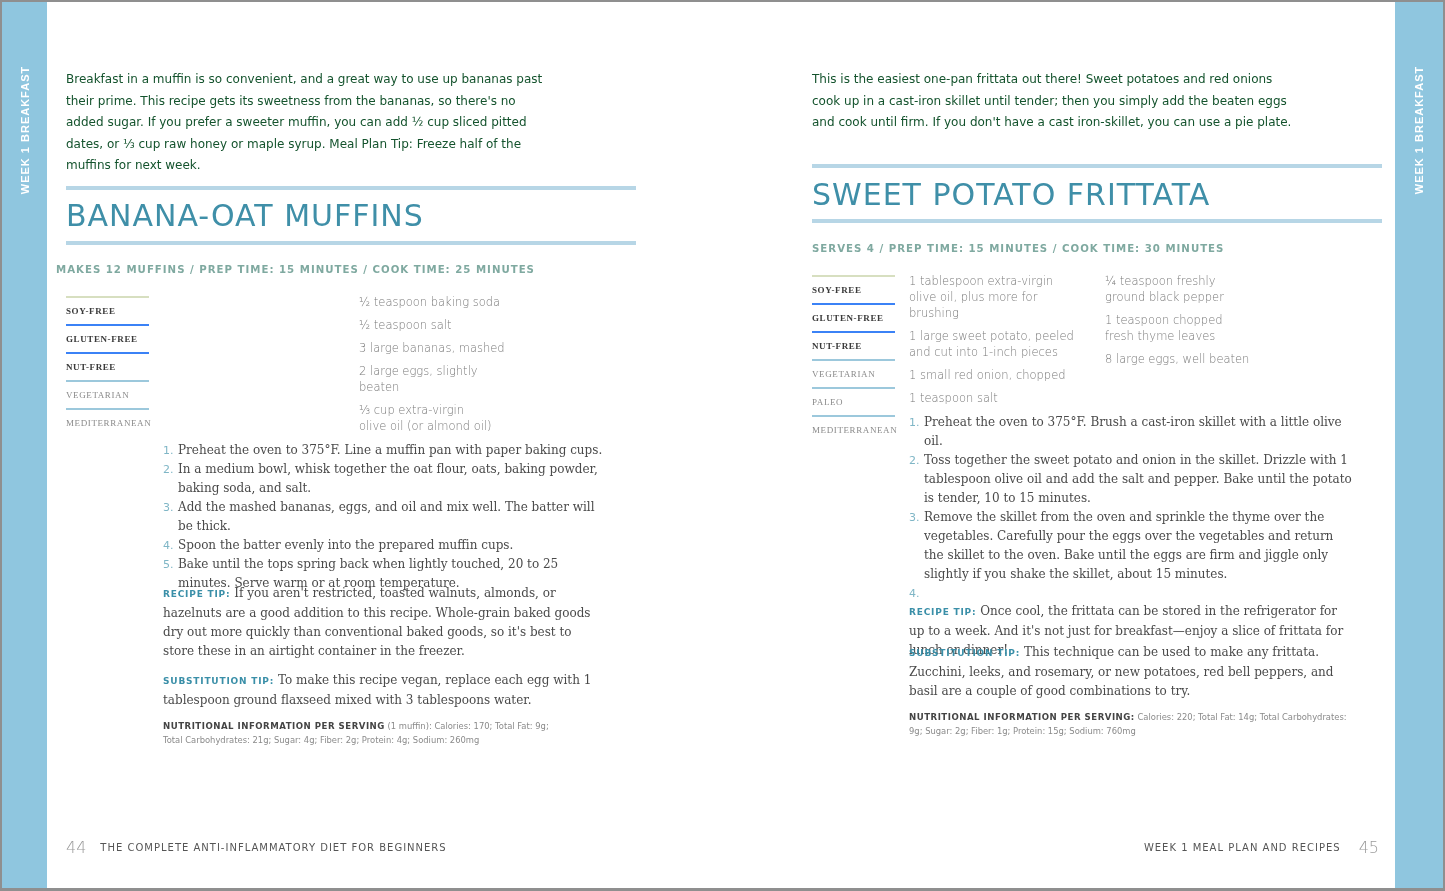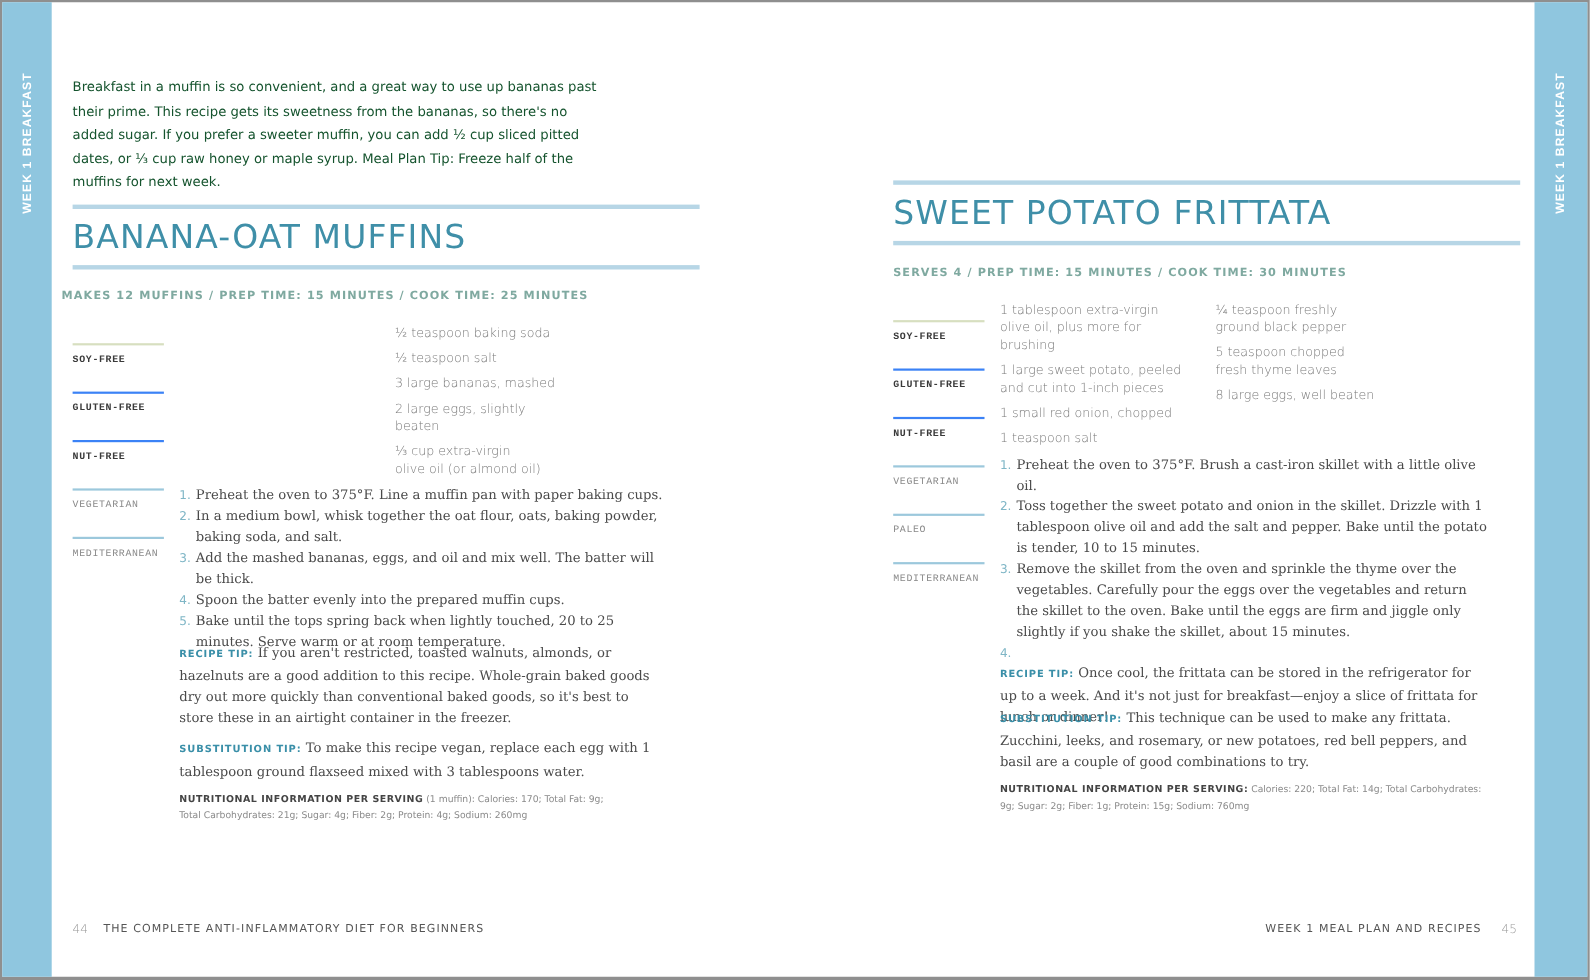"This is the easiest one-pan" p.intro { html: none -> <p>This is the easiest one-pan frittata out there! Sweet potatoes and red onions cook up in a cast-iron skillet until tender; then you simply add the beaten eggs and cook until firm. If you don't have a cast iron-skillet, you can use a pie plate.</p> }
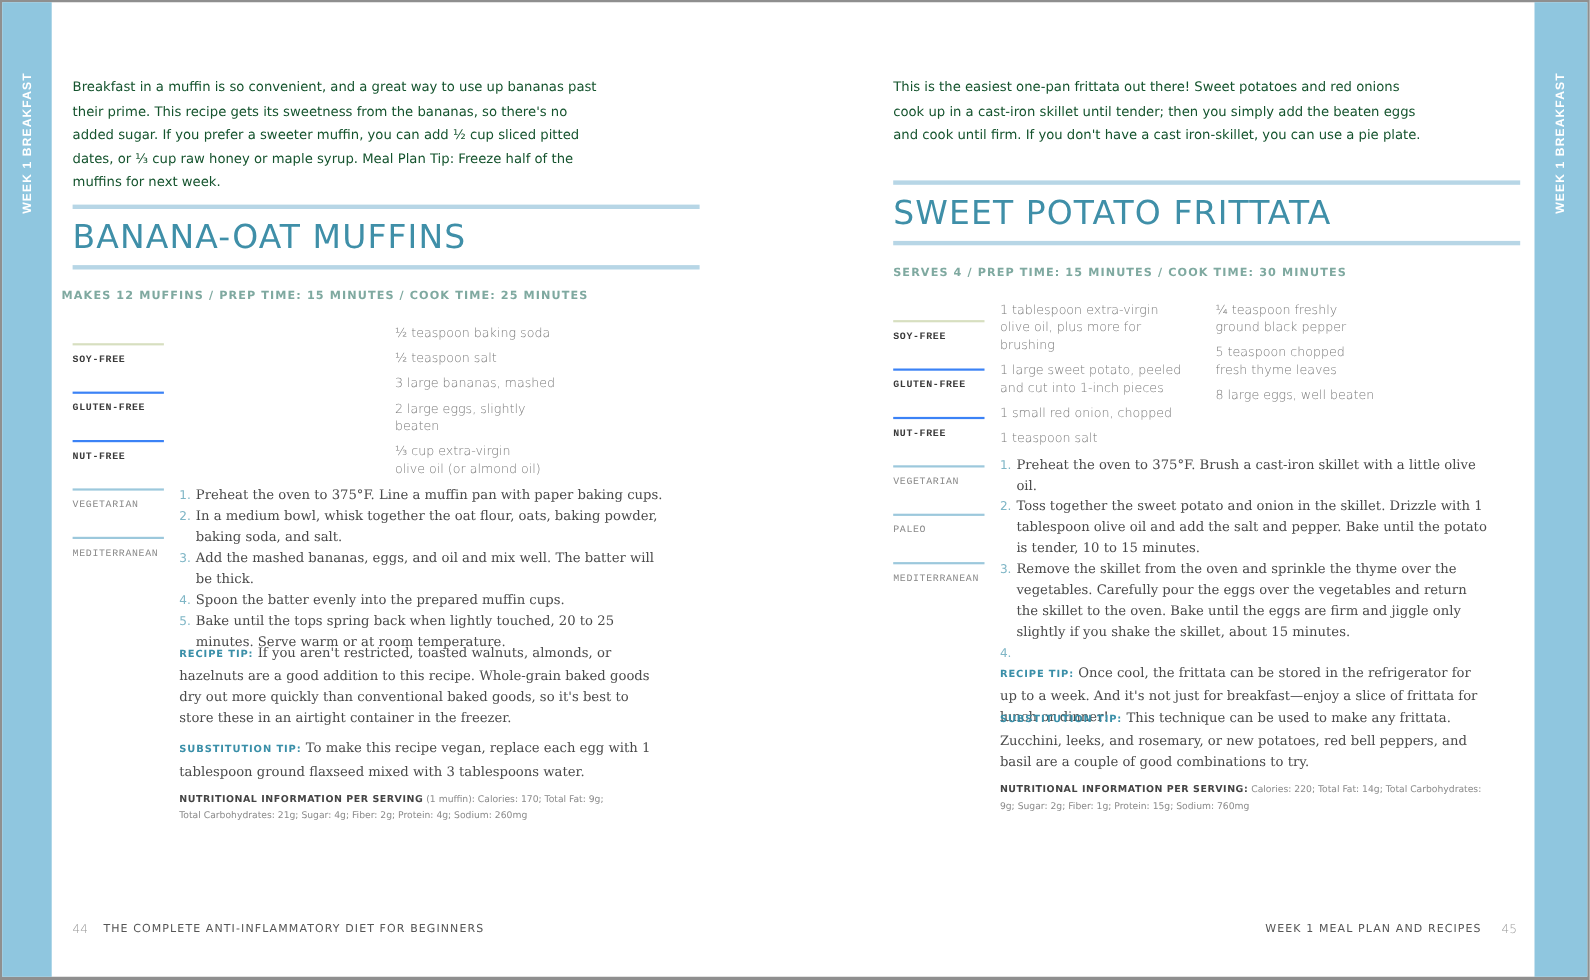"SOY-FREE" .tag { font-family: Liberation Mono, monospace -> Liberation Serif, serif; margin-top: 16px -> none }
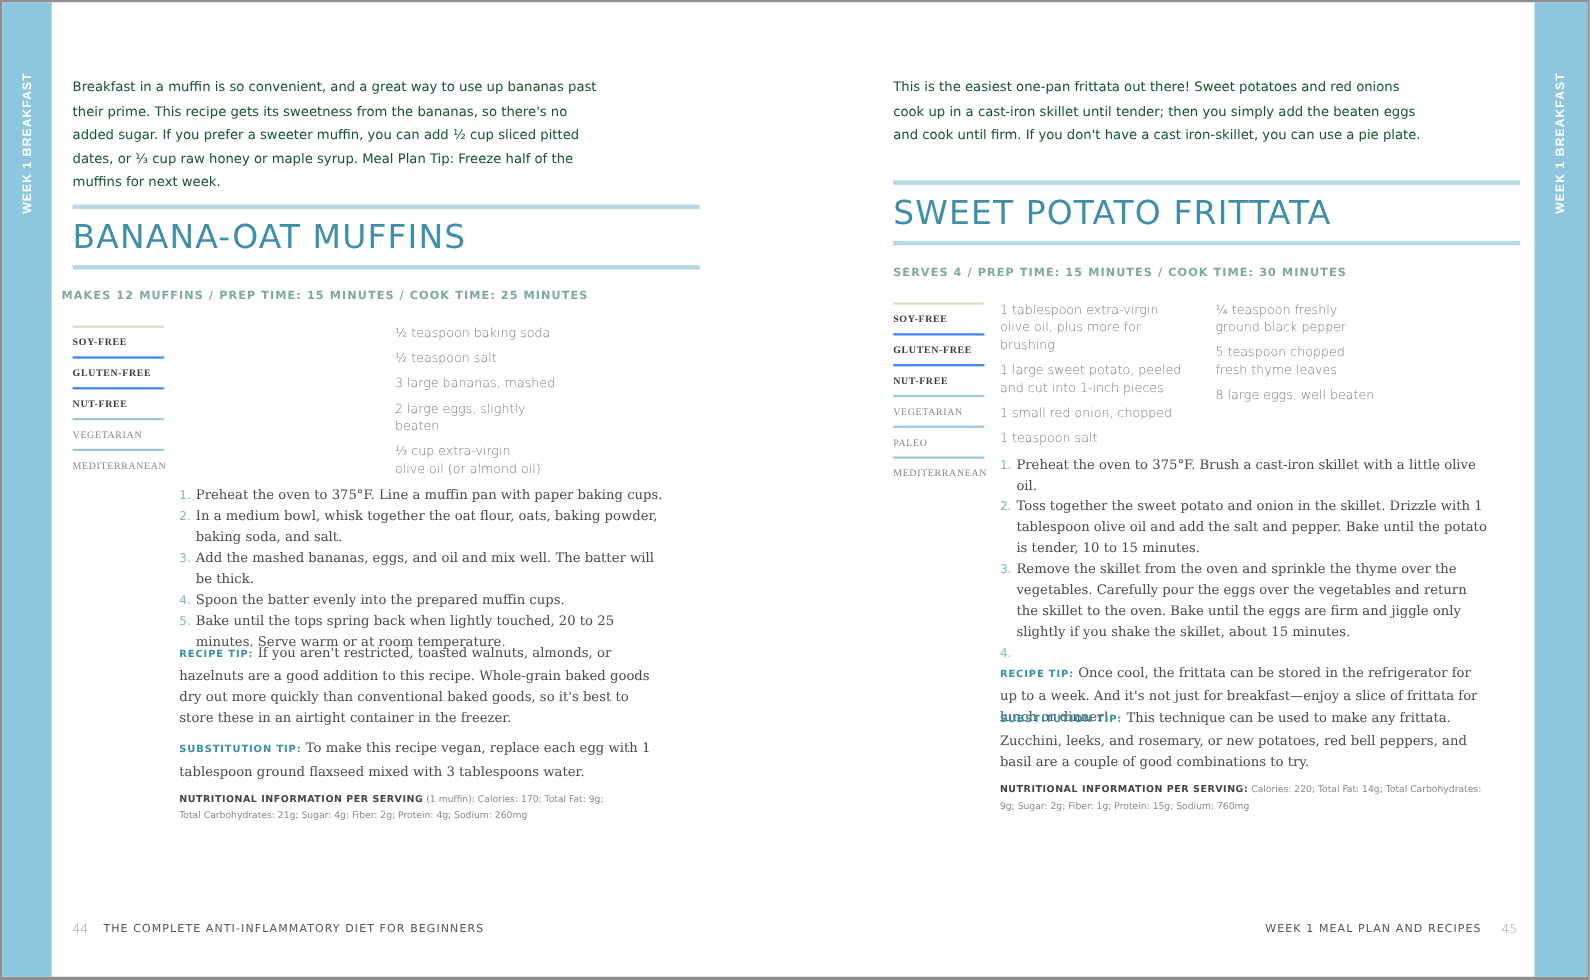"5 teaspoon chopped fresh thyme" div.ingr { text: 5 -> 1 }
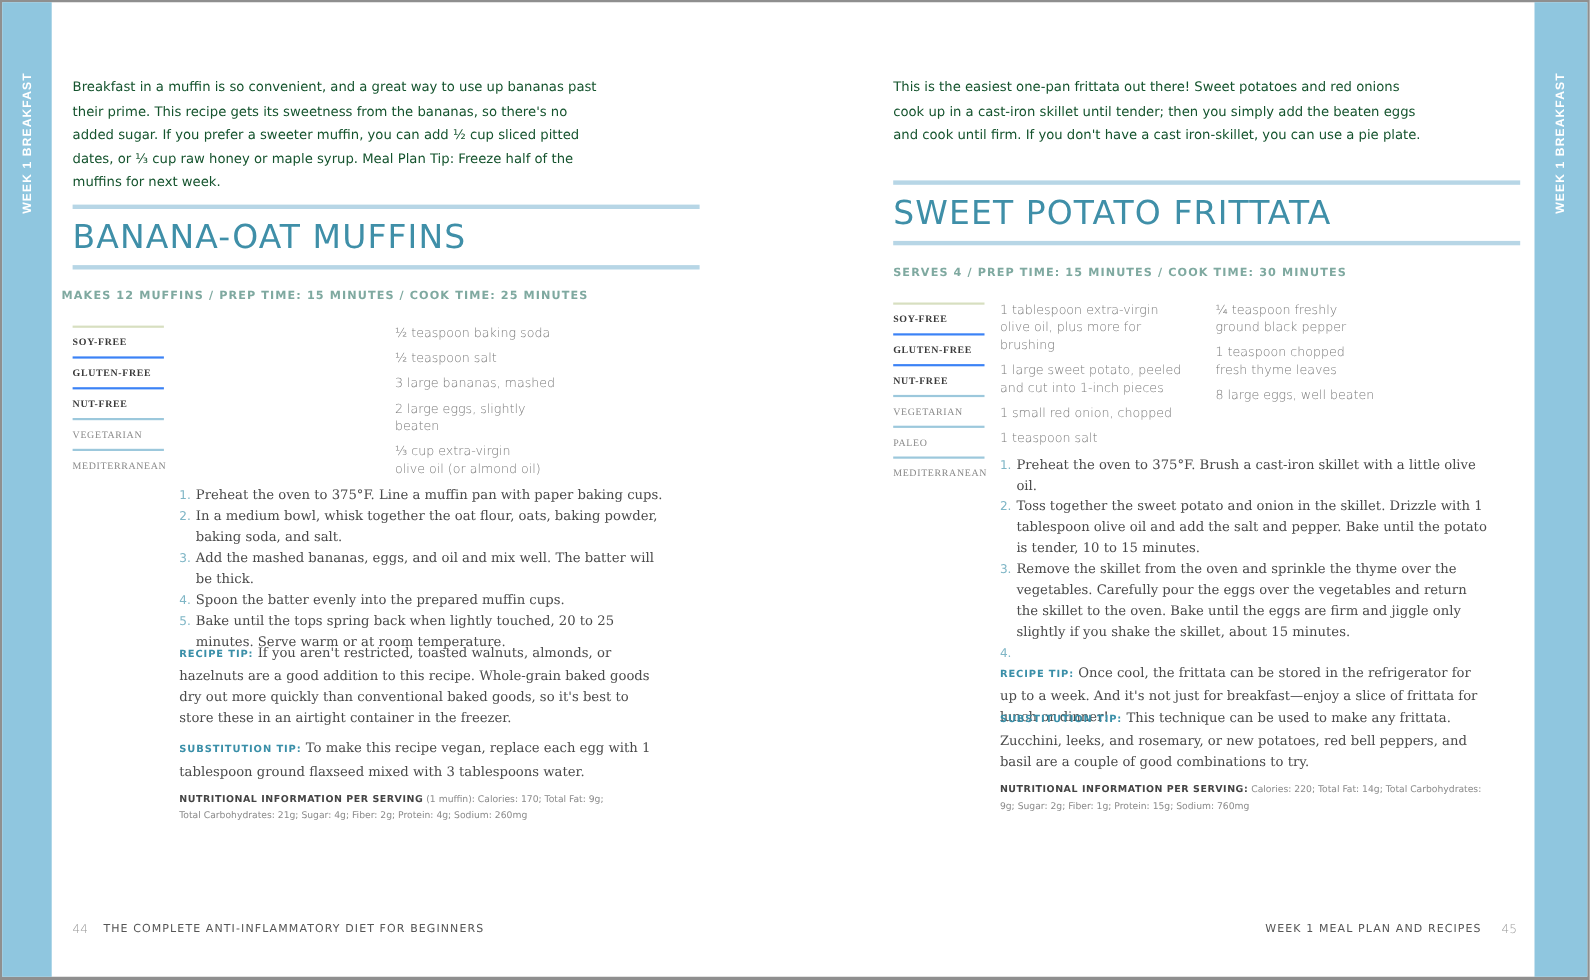"44" .page-num { font-size: 11px -> 16px }
